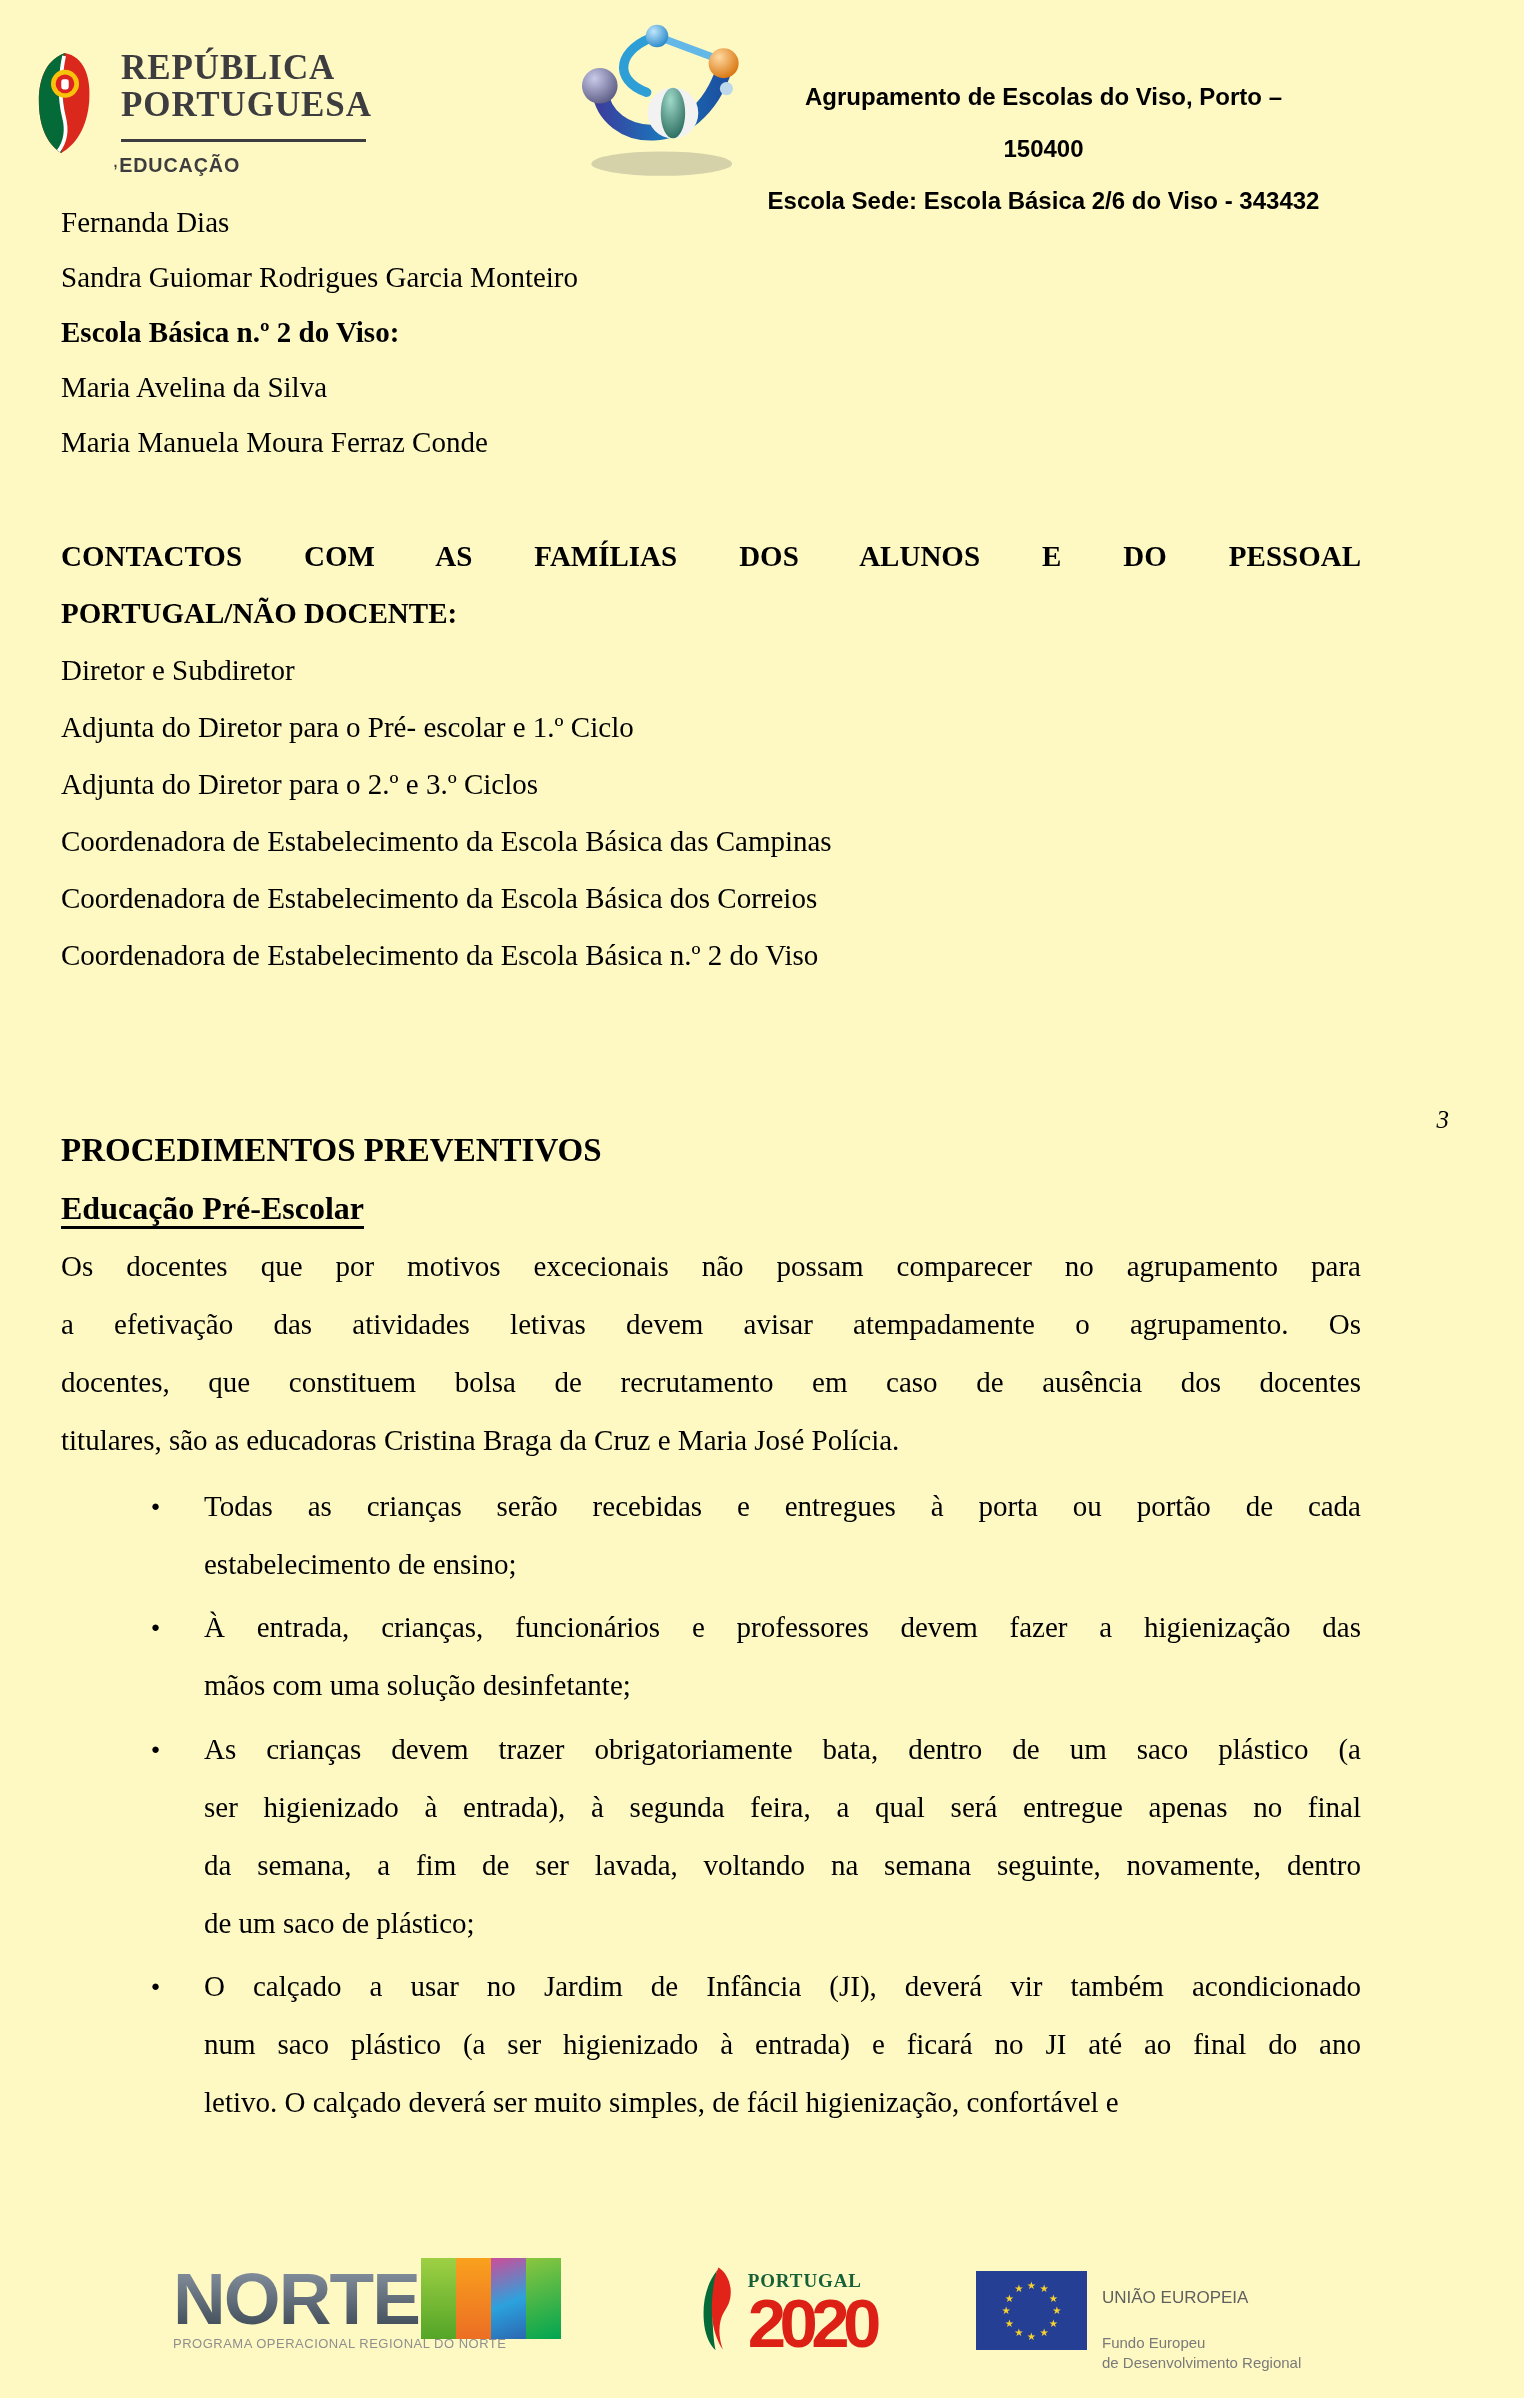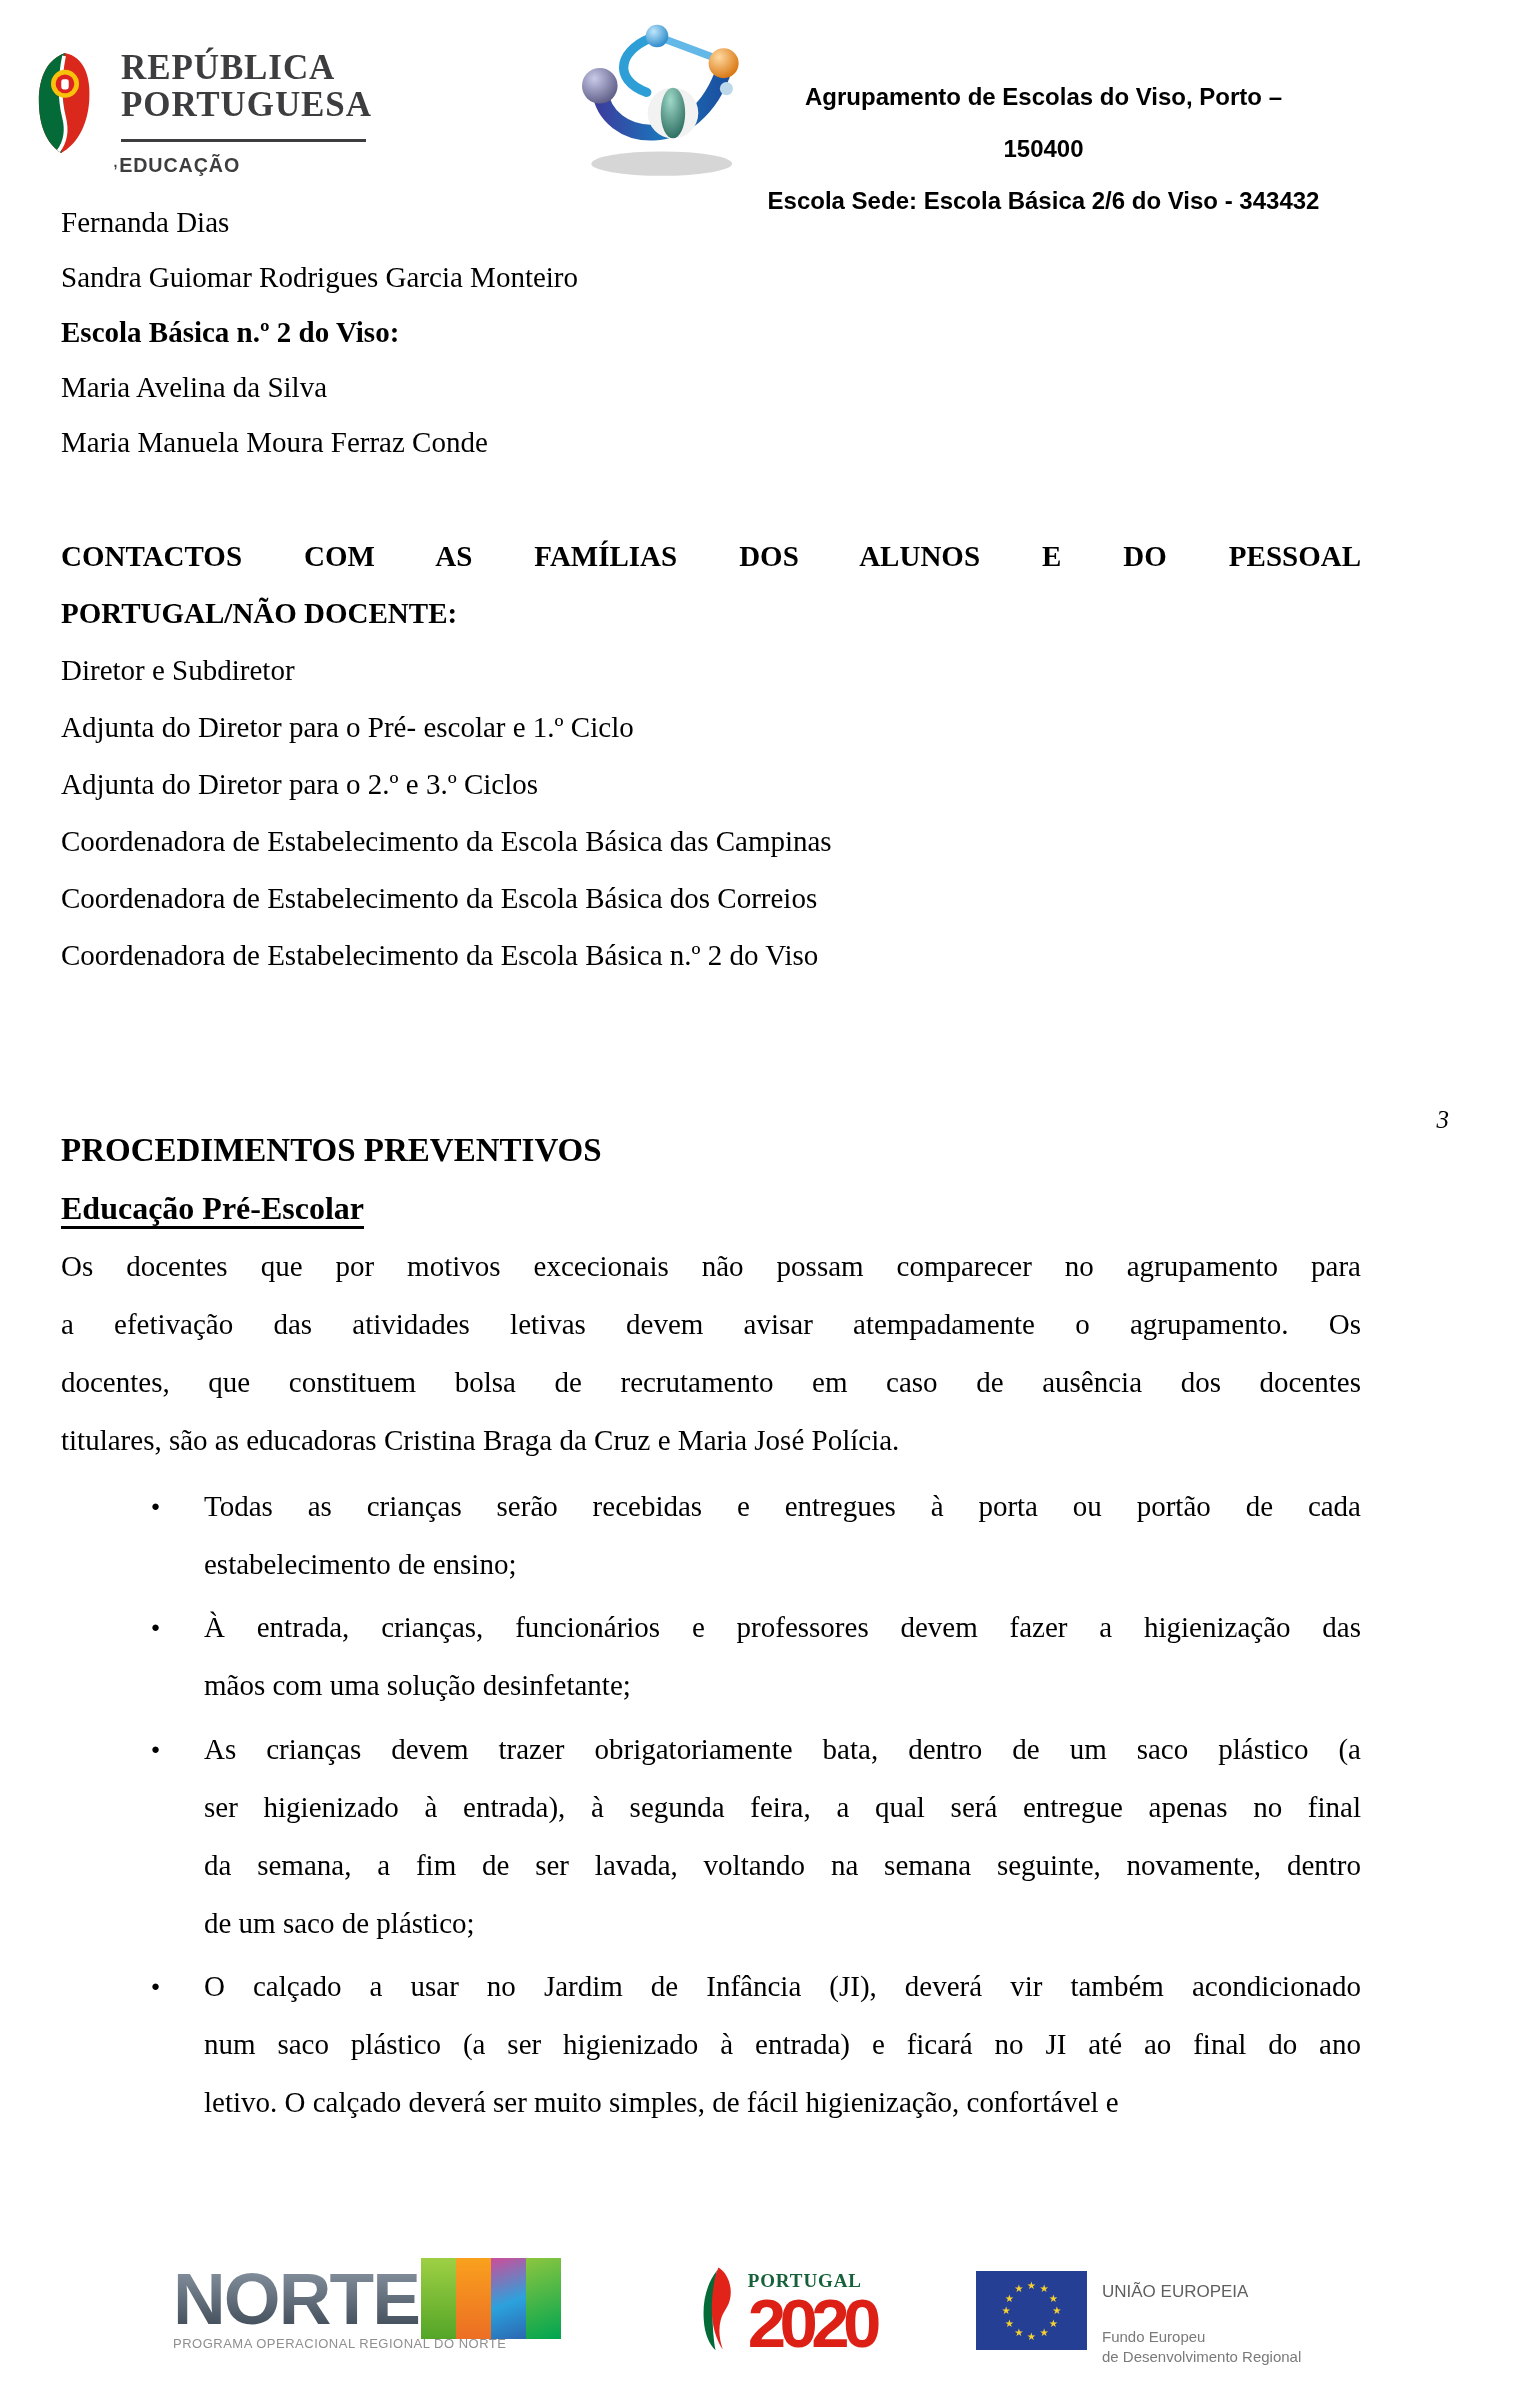"REPÚBLICA" #page { background: #ffffff -> #fef9c3 }
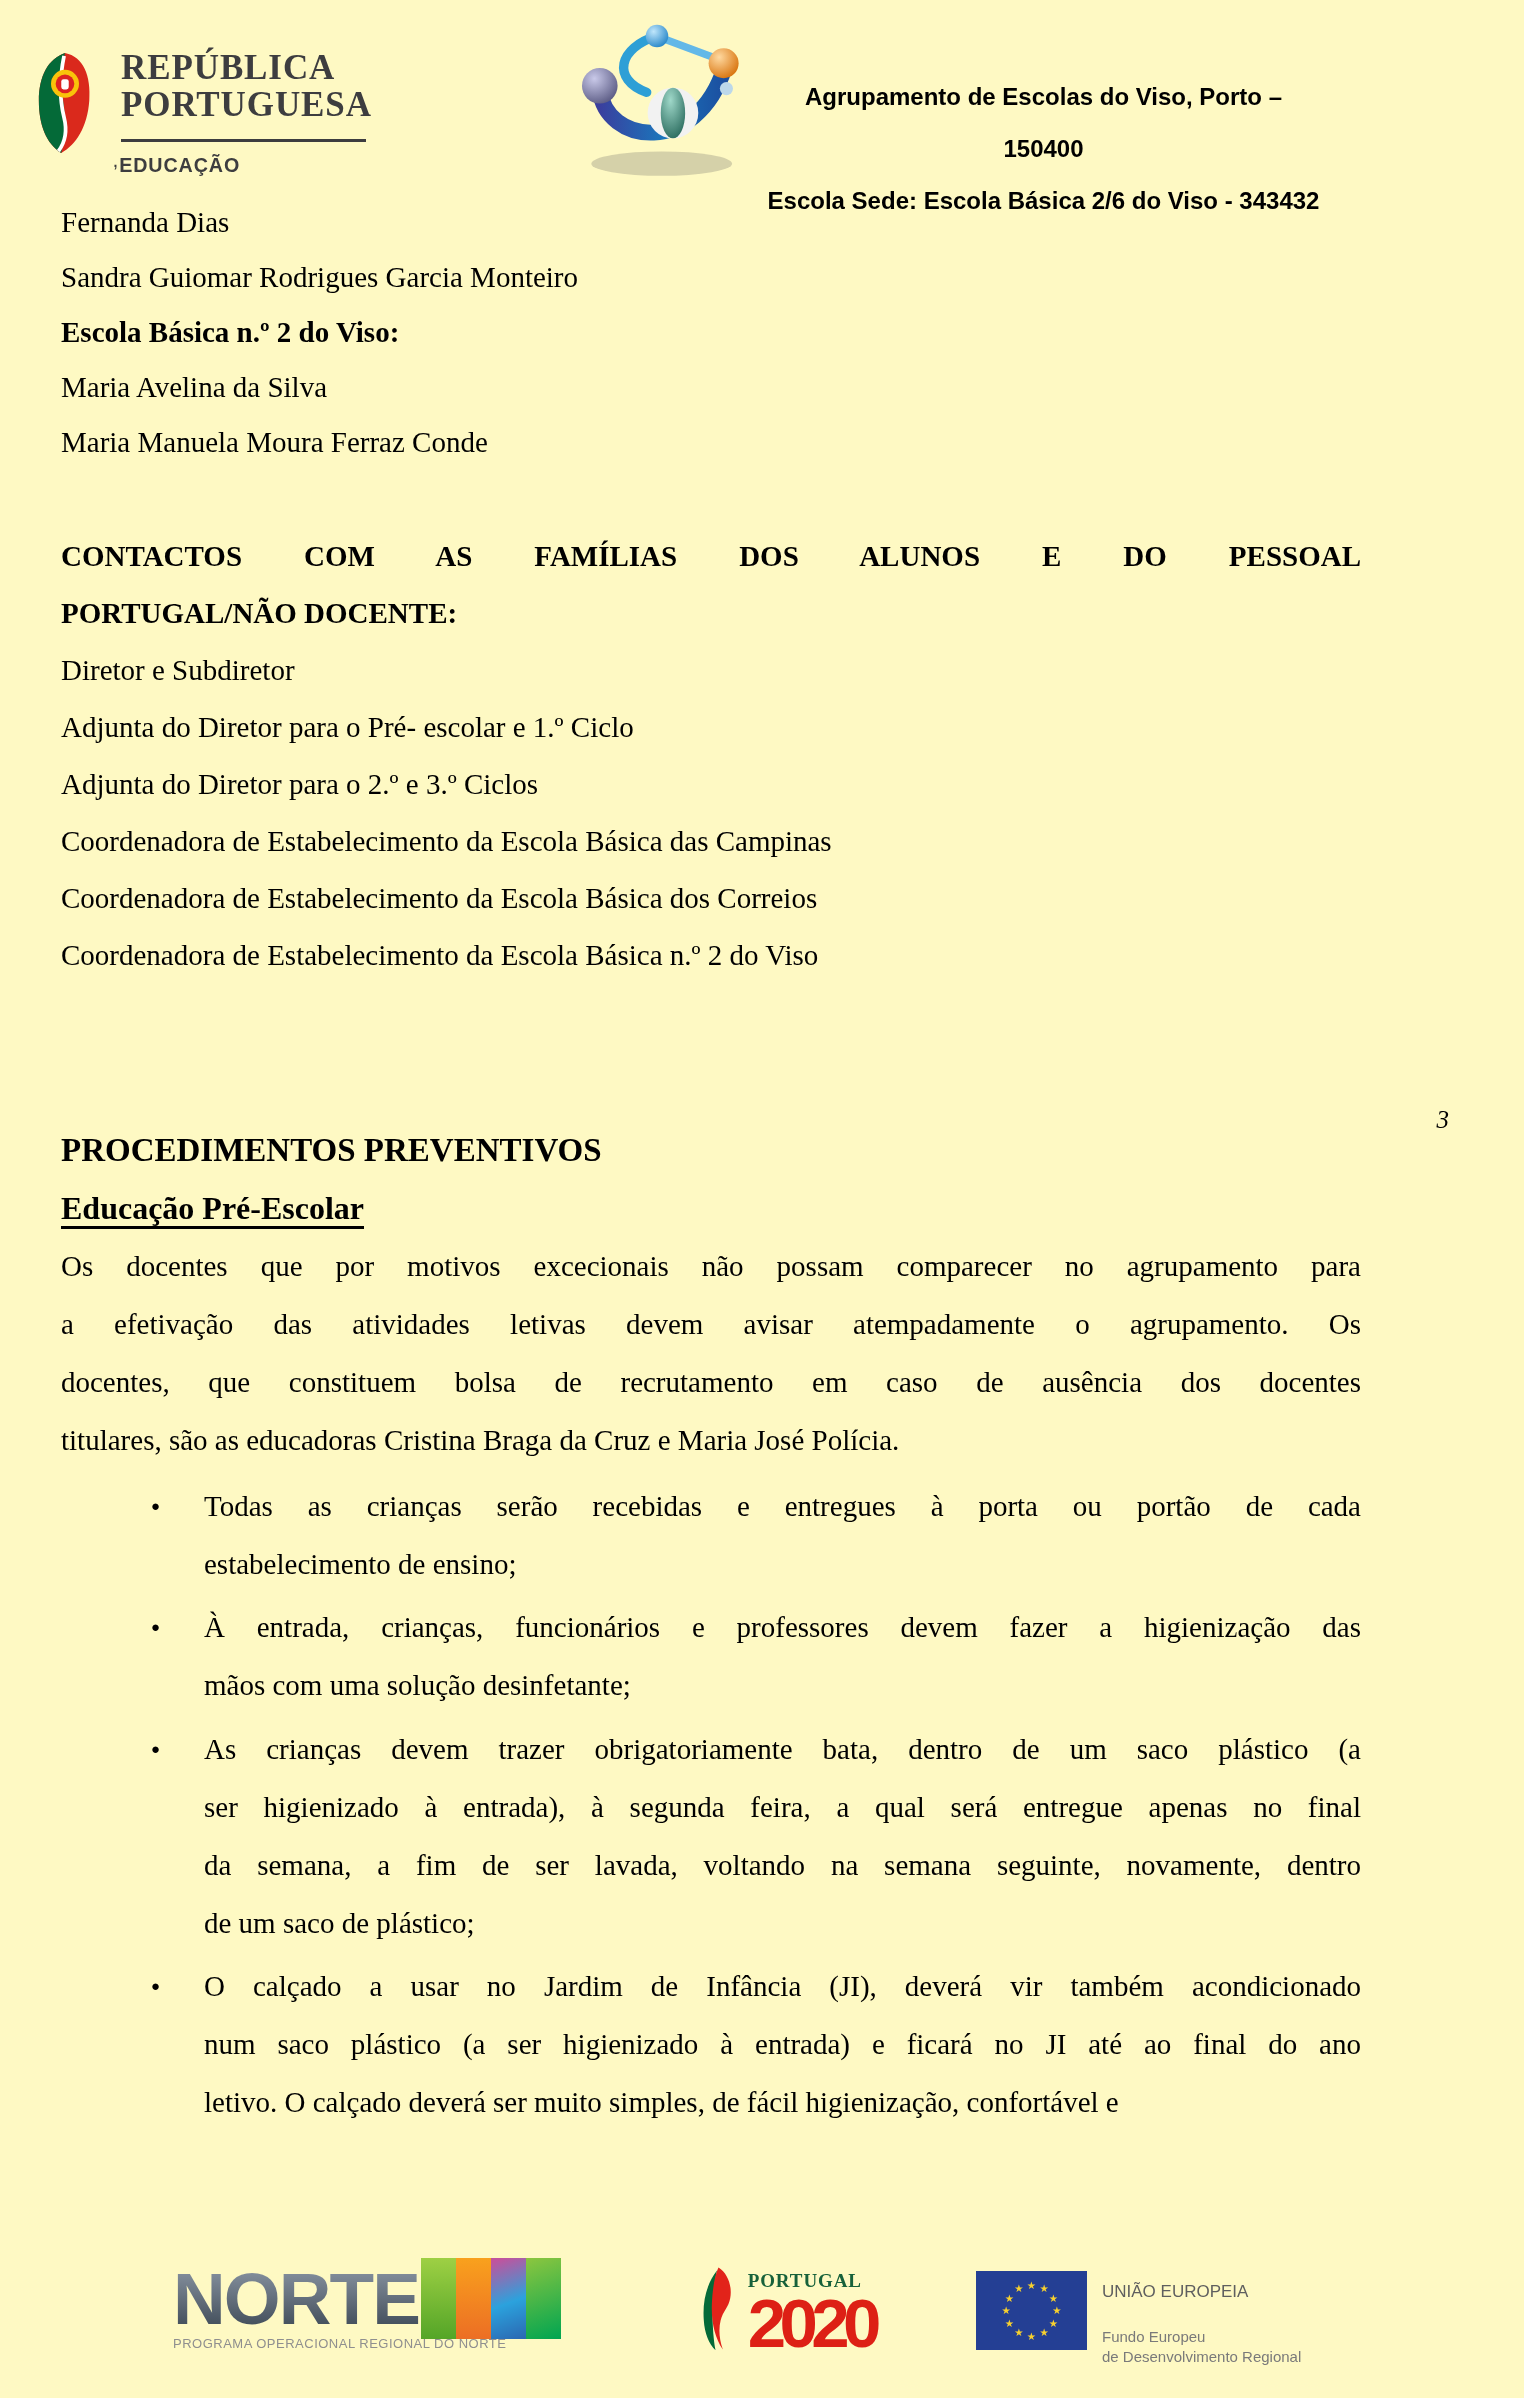"UNIÃO EUROPEIA" .eu-title { margin-top: 11px -> 17px }
